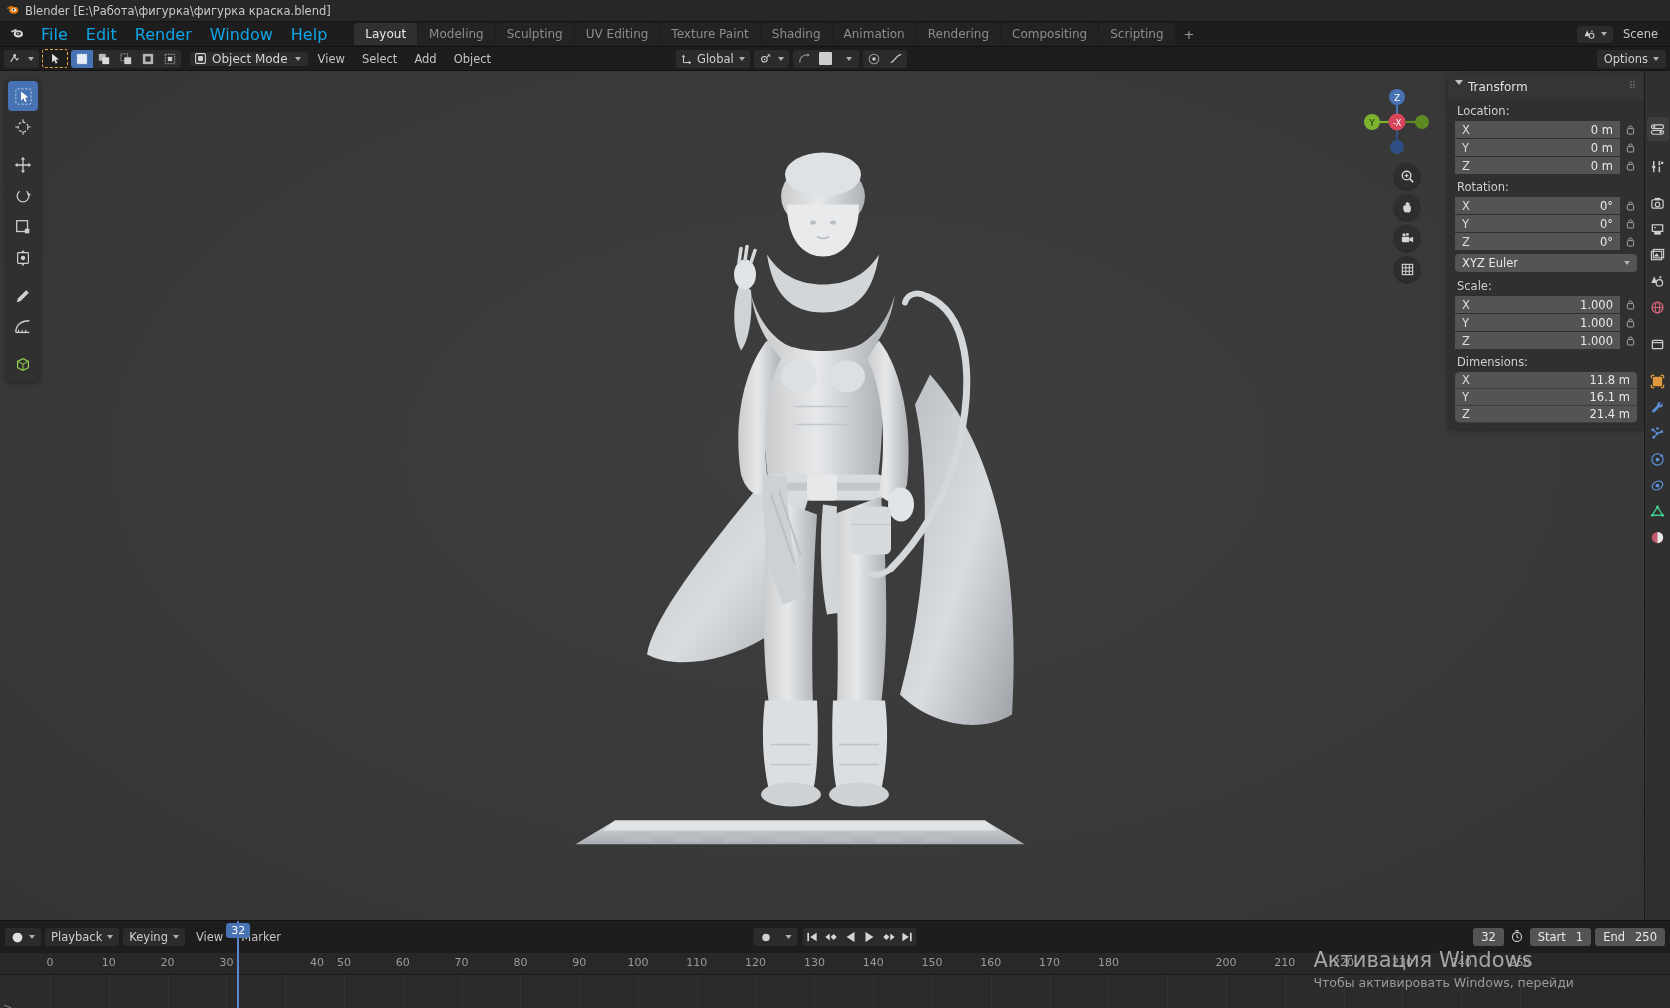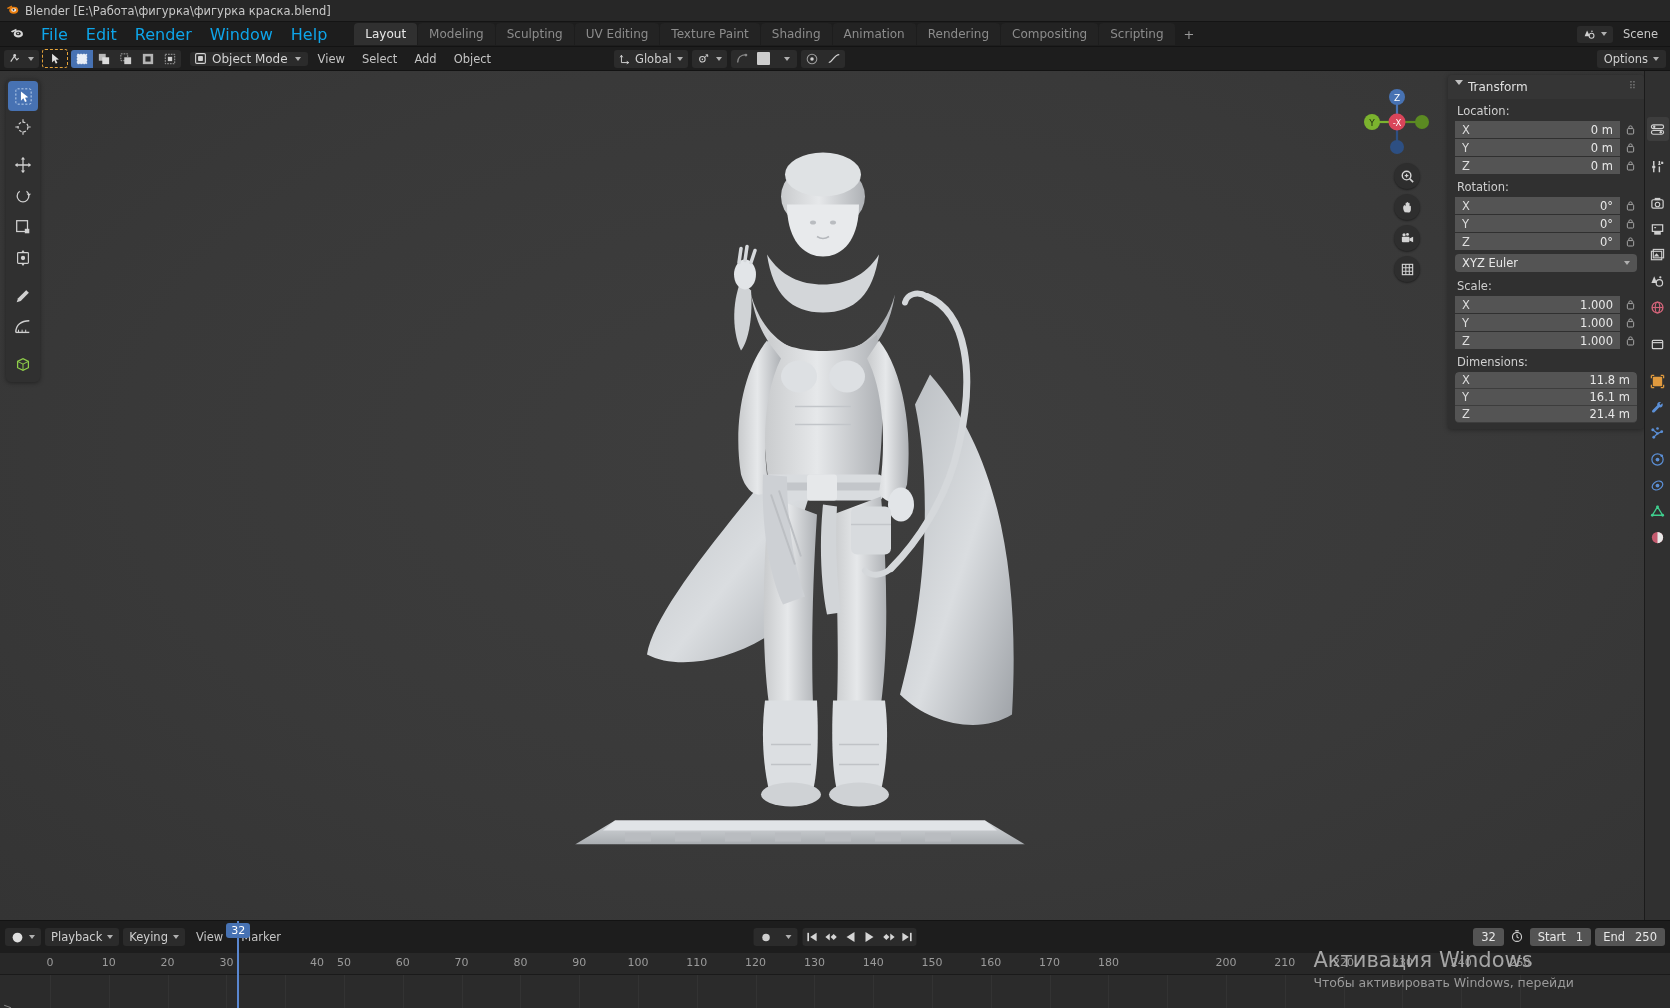"Global" .hdr-center { left: 614px -> 676px }
